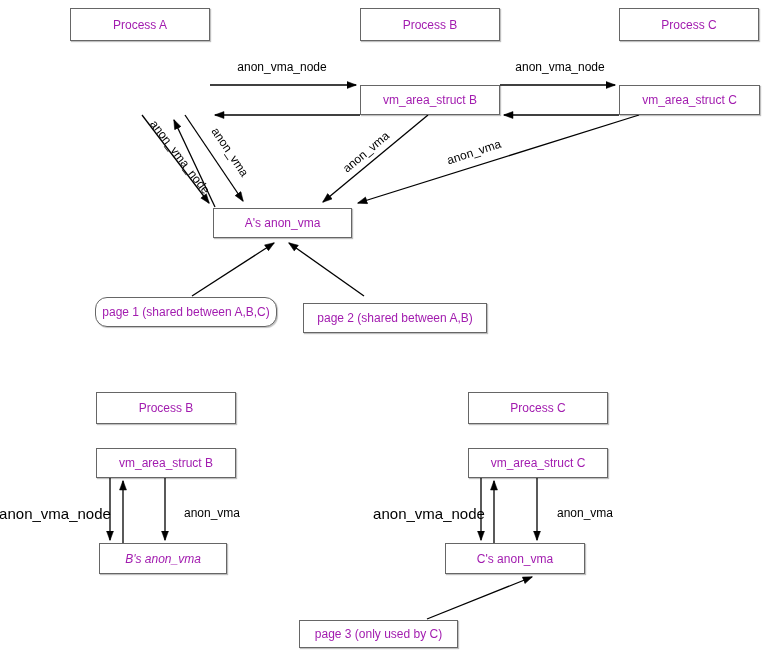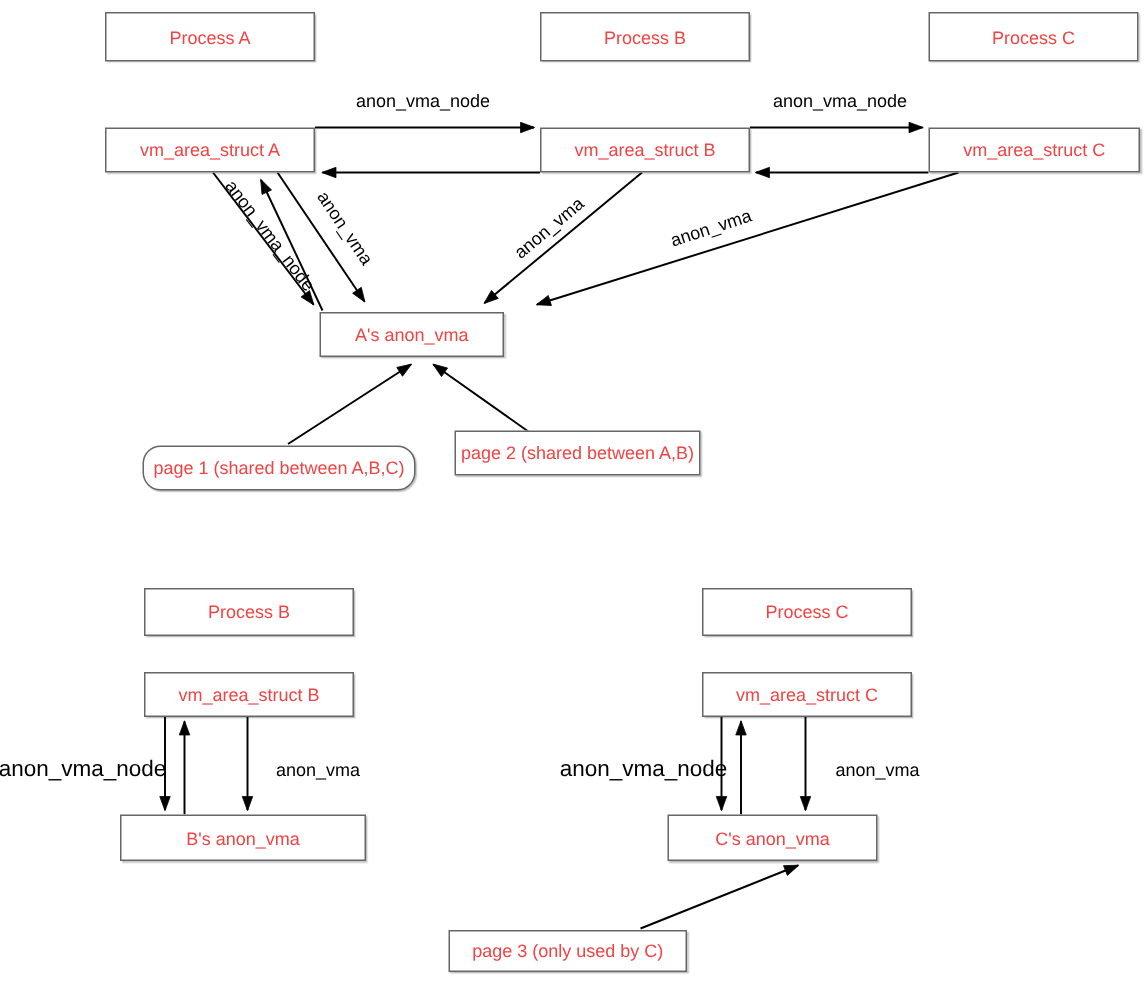"Process A" .node { color: #ef4444 -> #a21caf }
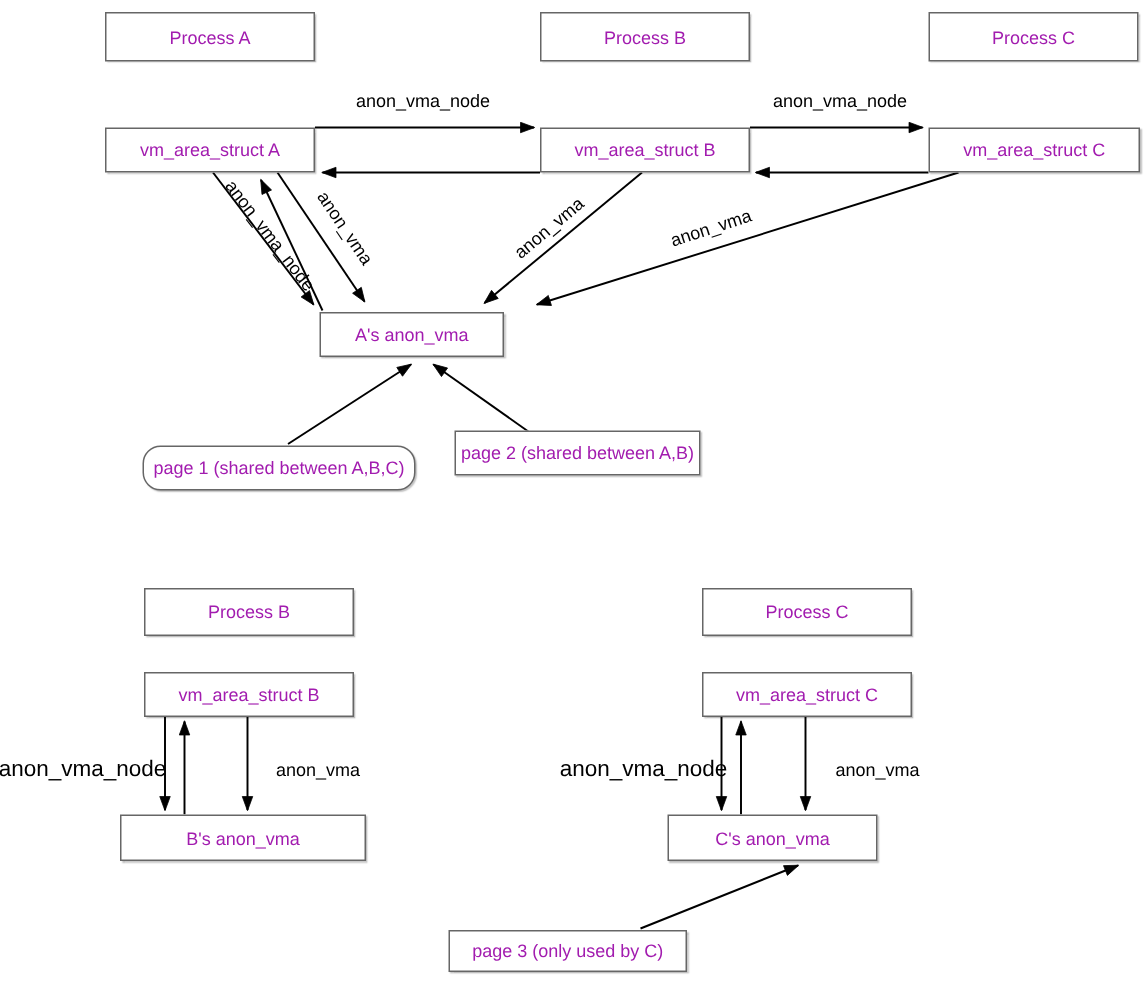"vm_area_struct A" div.node { html: <div> <span>vm_area_struct A</span> </div> -> none }
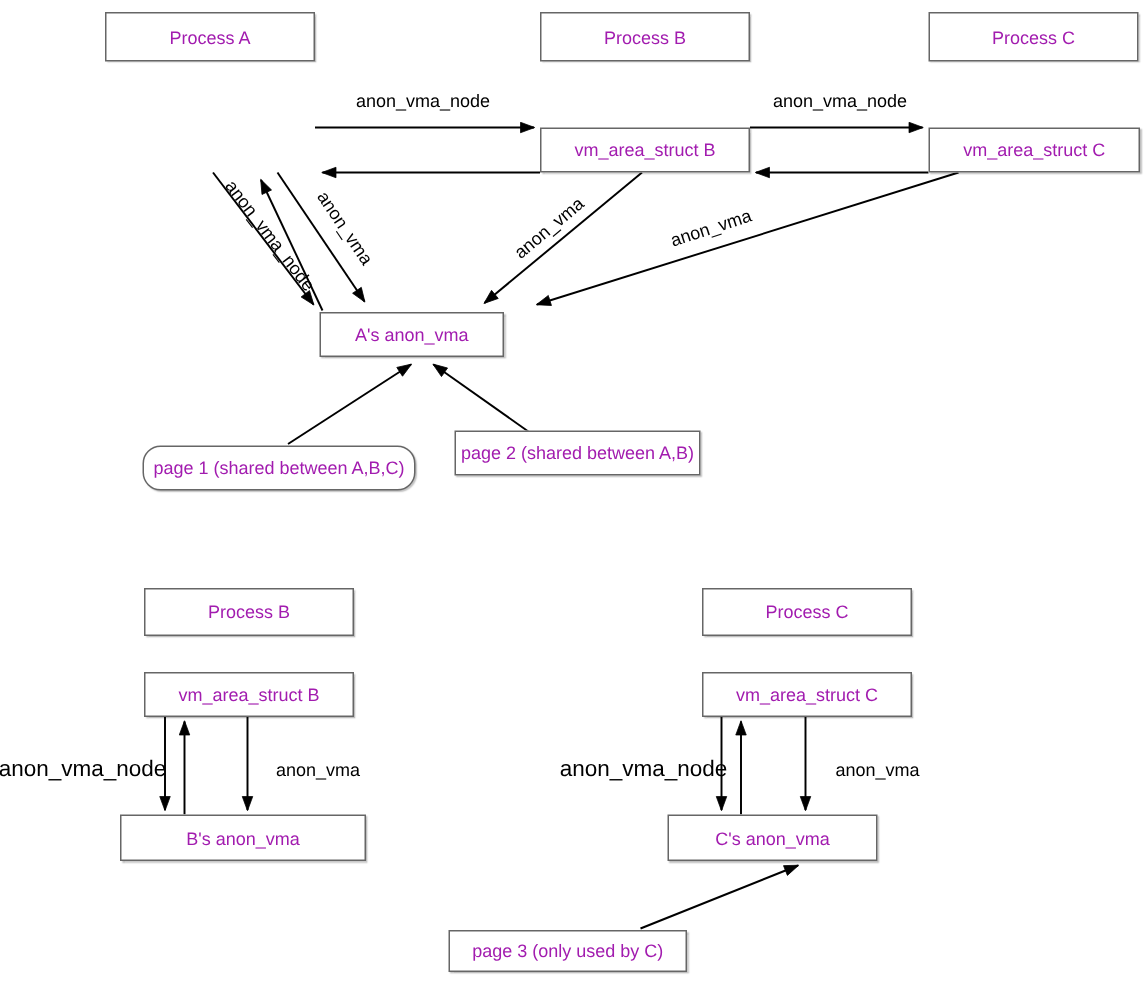"A's anon_vma" div.node { width: 123px -> 139px }
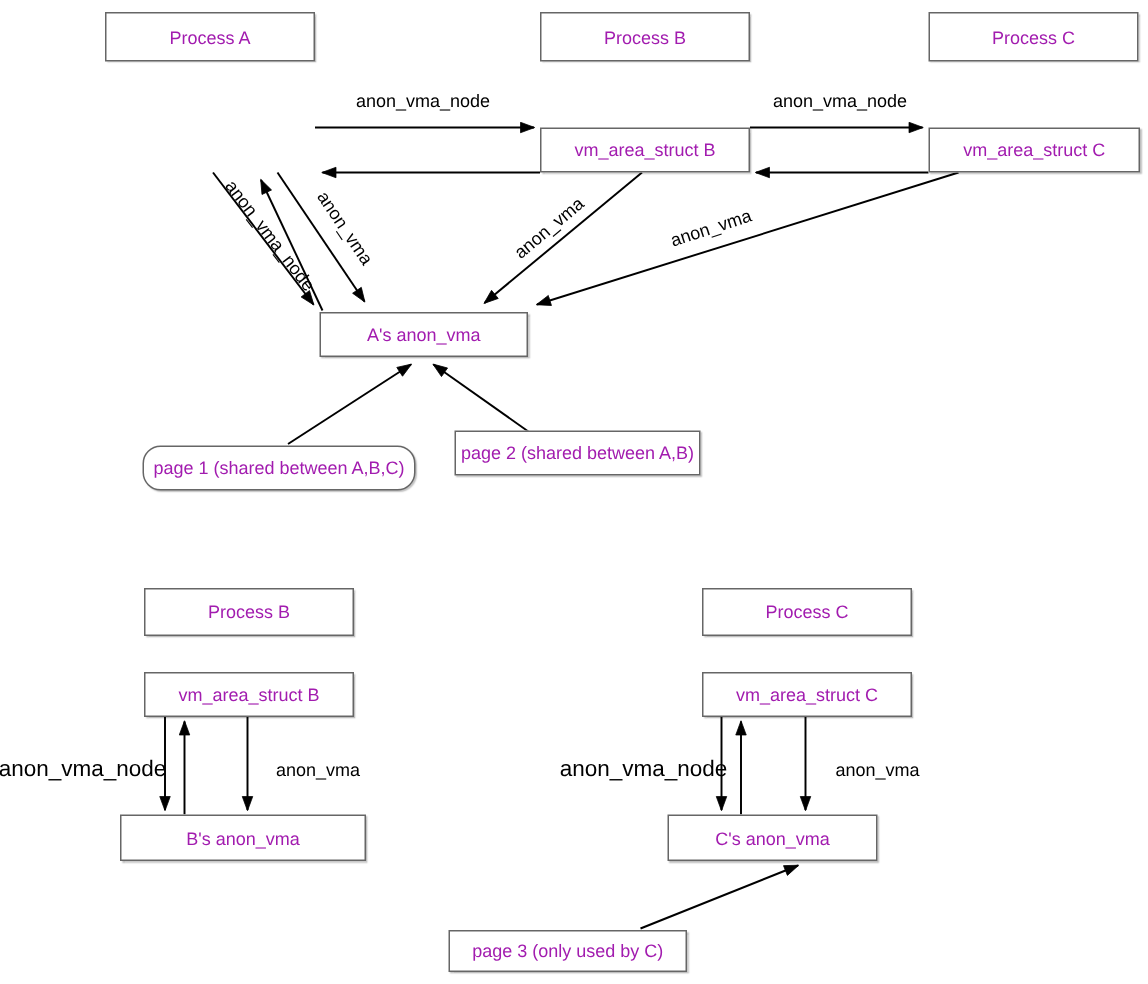"page 2 (shared between A,B)" div.node { top: 287px -> 303px; width: 164px -> 184px }
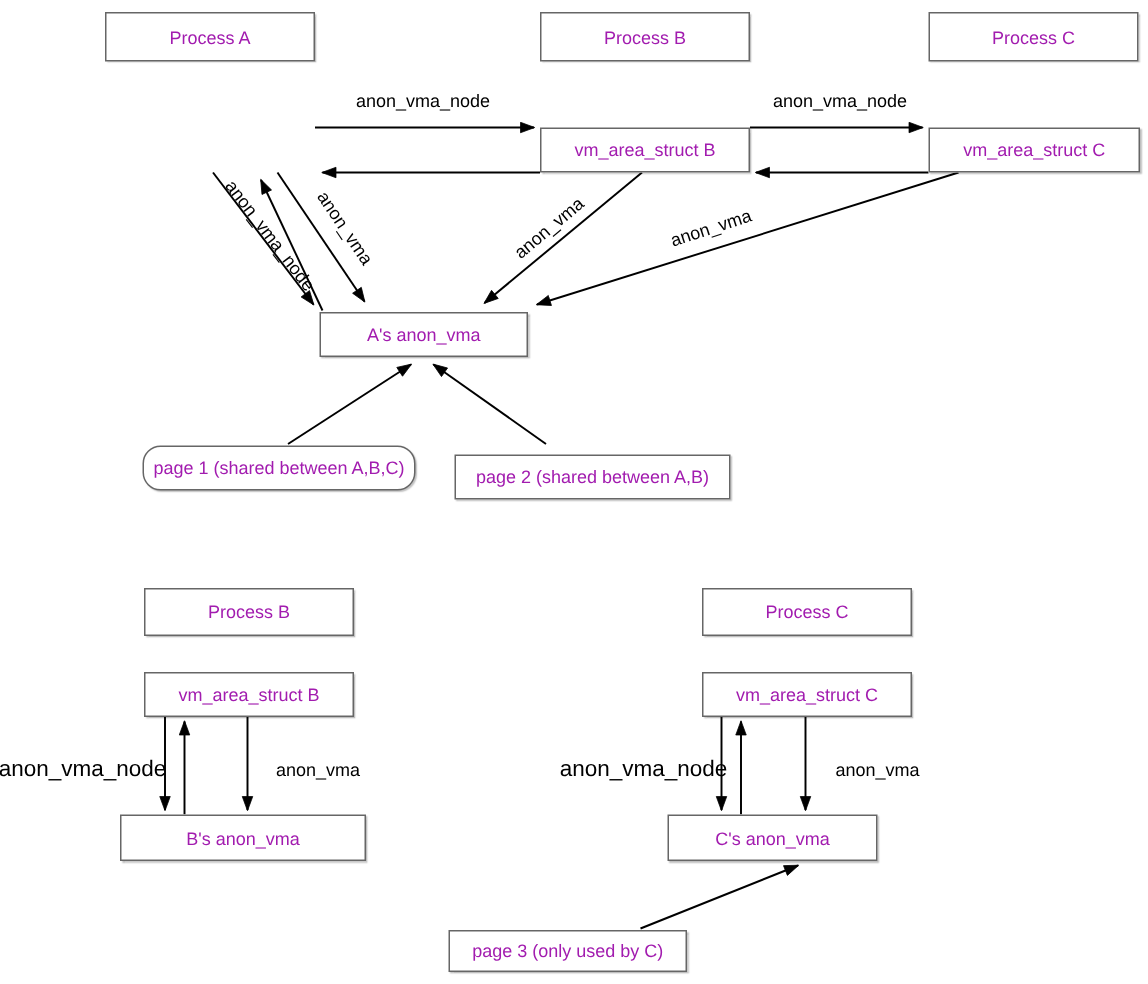"B's anon_vma" div.node { font-style: none -> italic; left: 80px -> 99px; width: 164px -> 128px }
